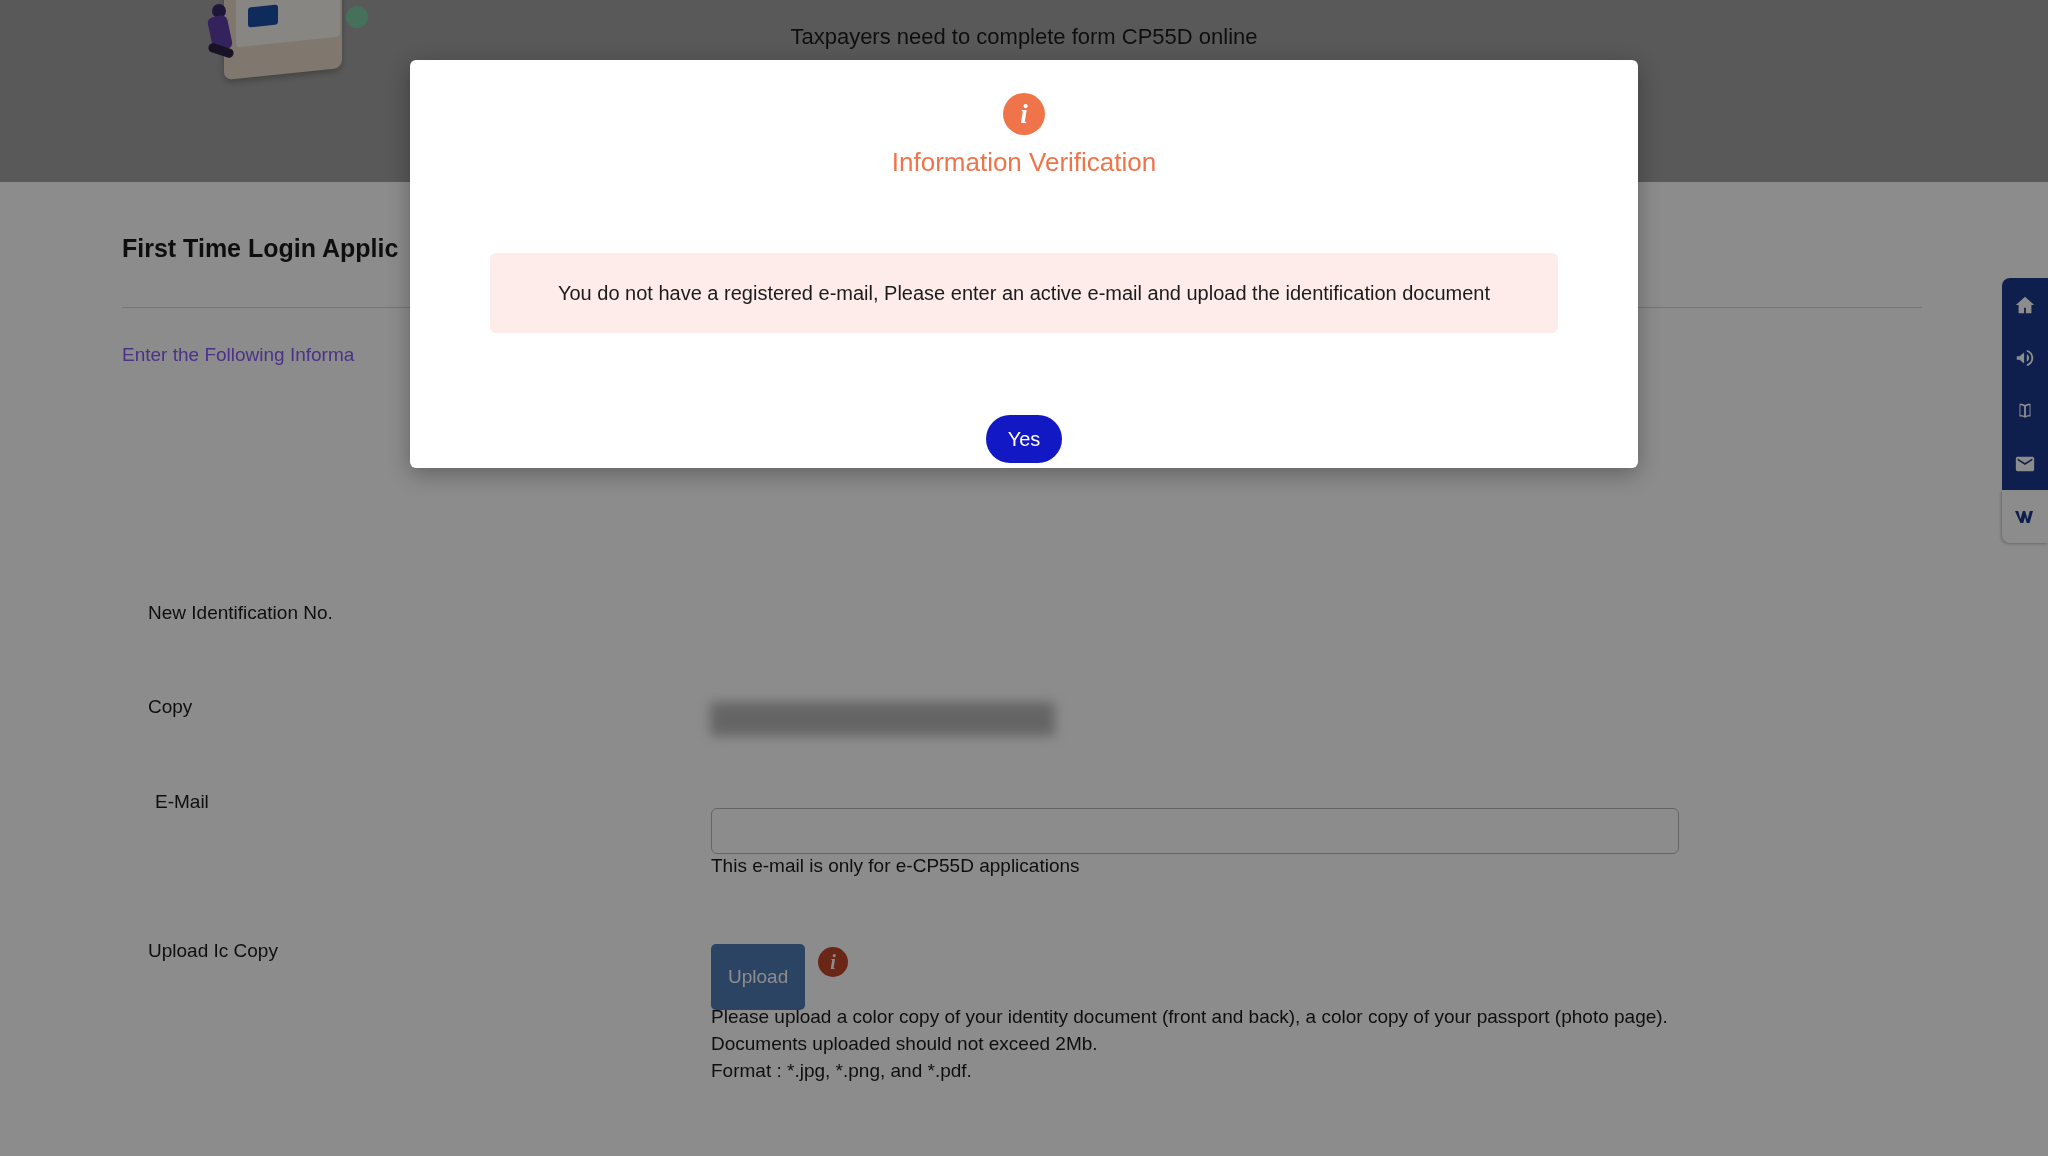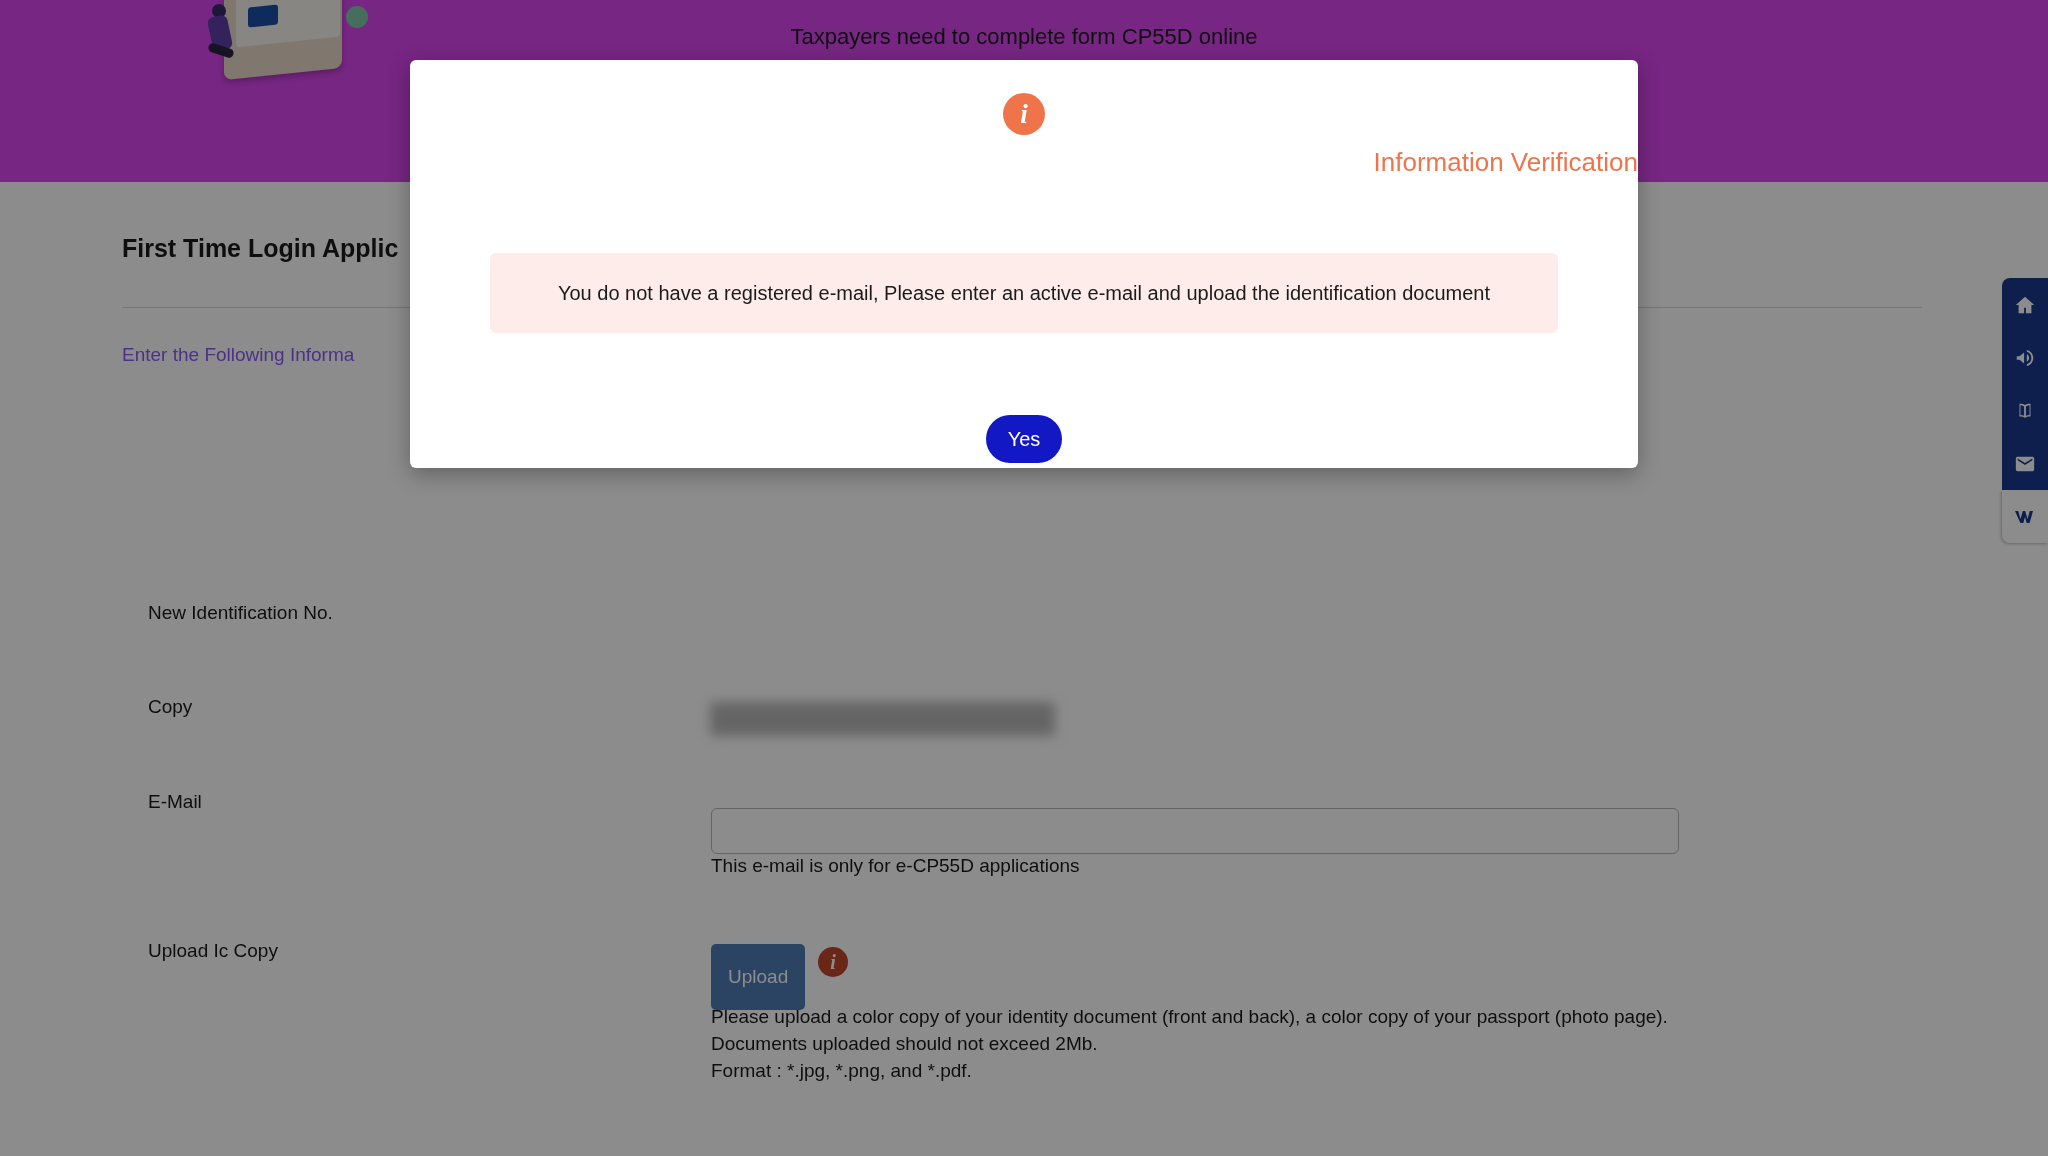"Taxpayers need to complete form" .hero { background: #d946ef -> #a3a3a3 }
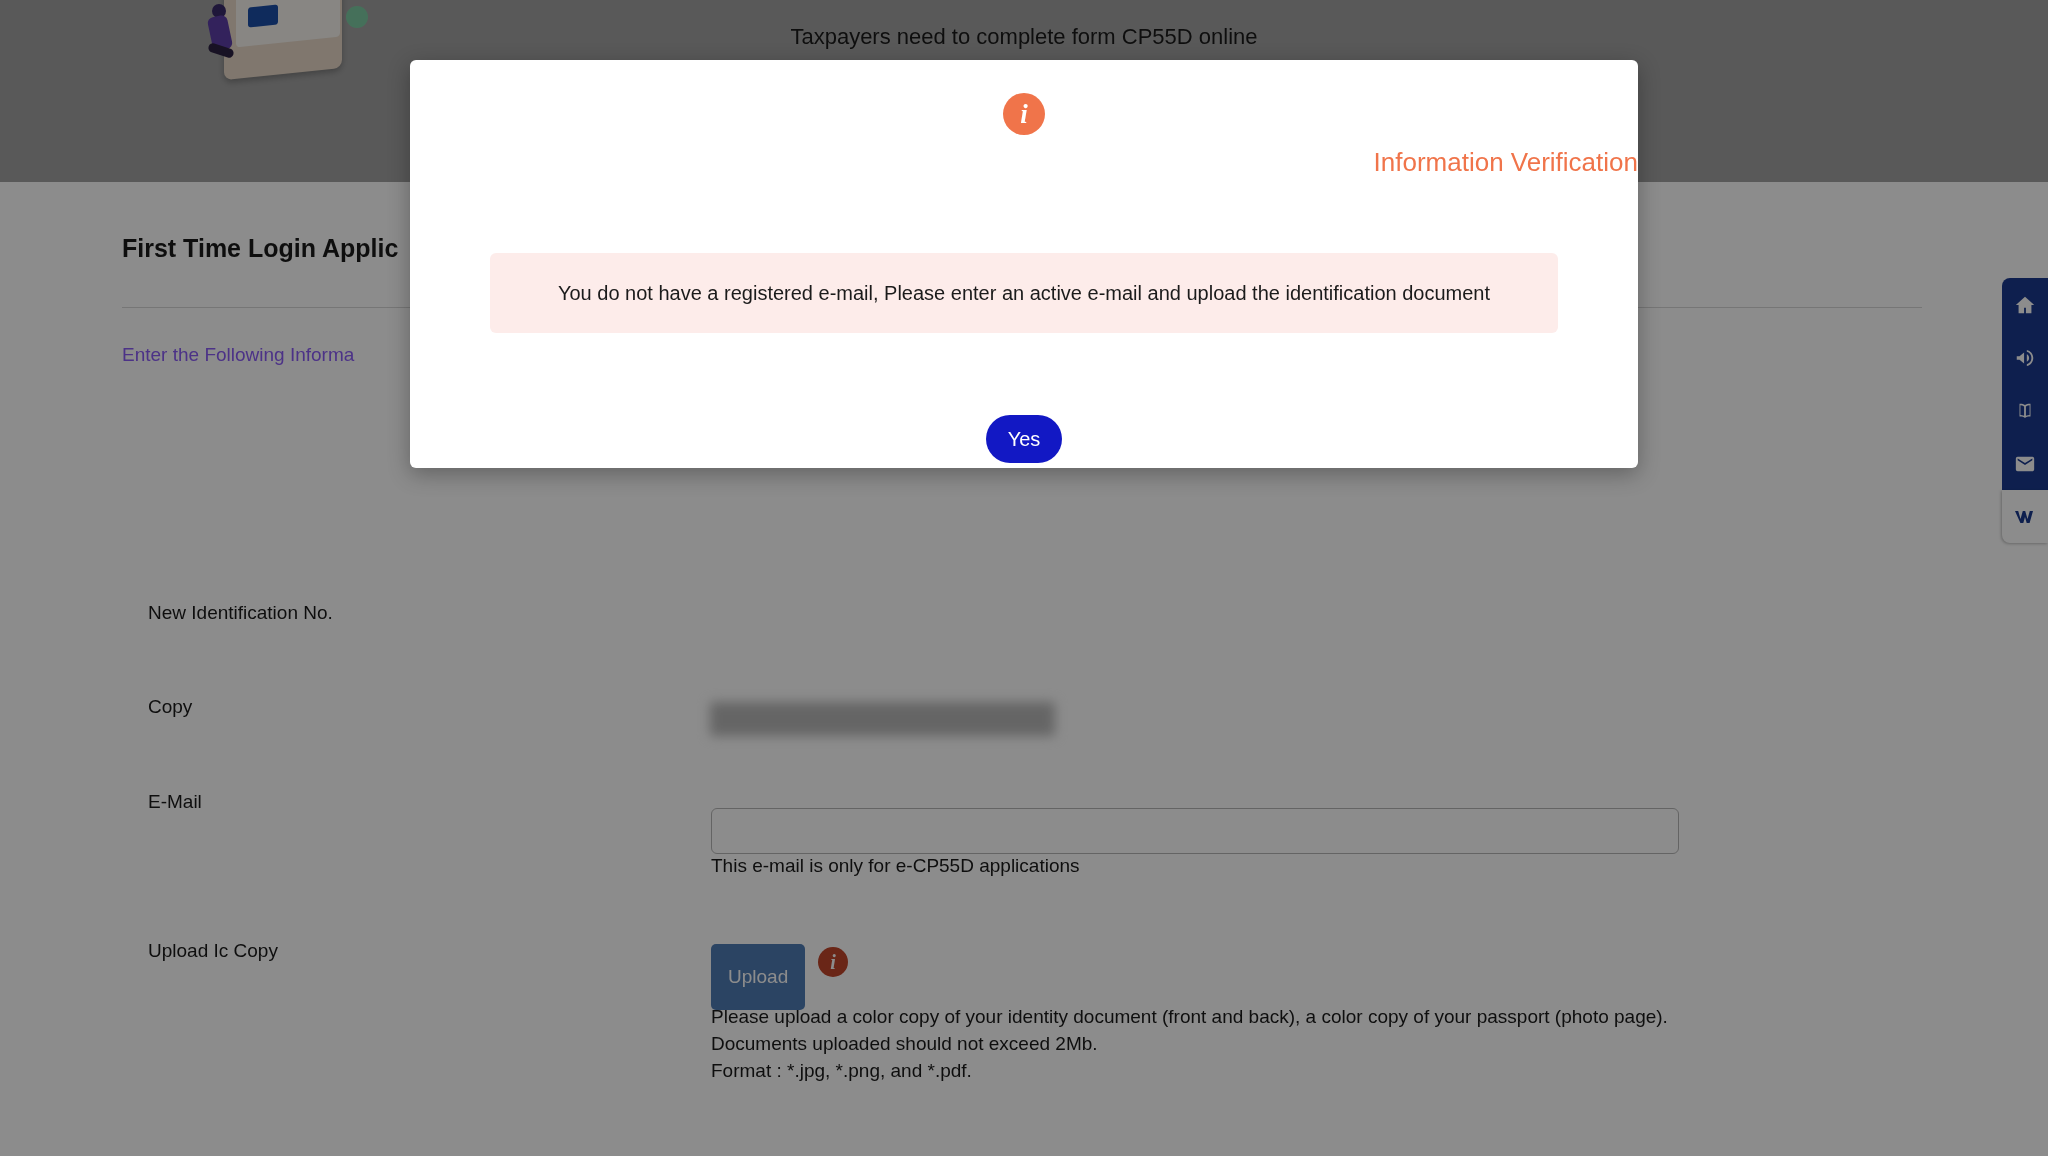"Information Verification" .modal-title { text-align: right -> center }
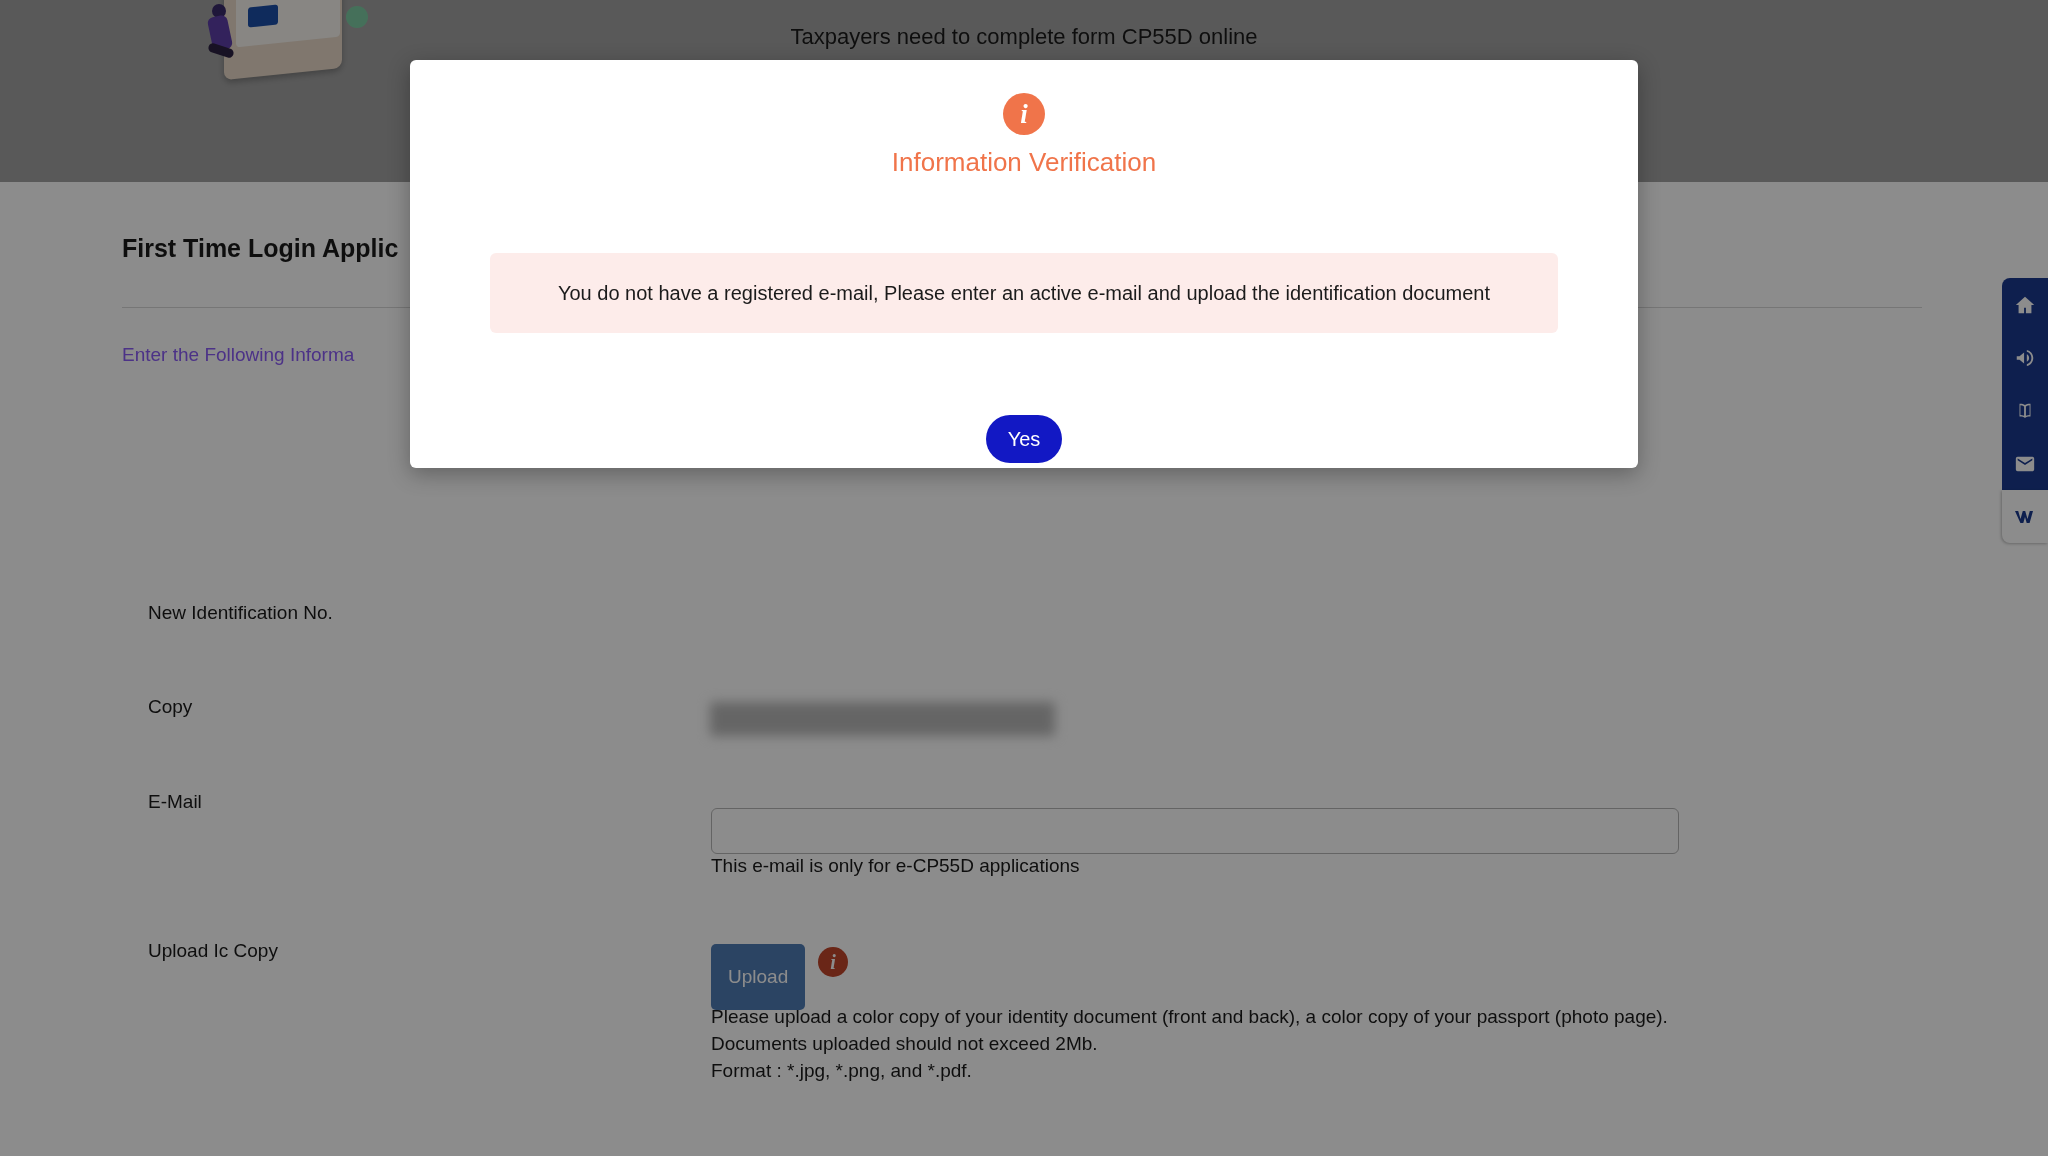"E-Mail" .lbl-email { margin-left: none -> 7px }
